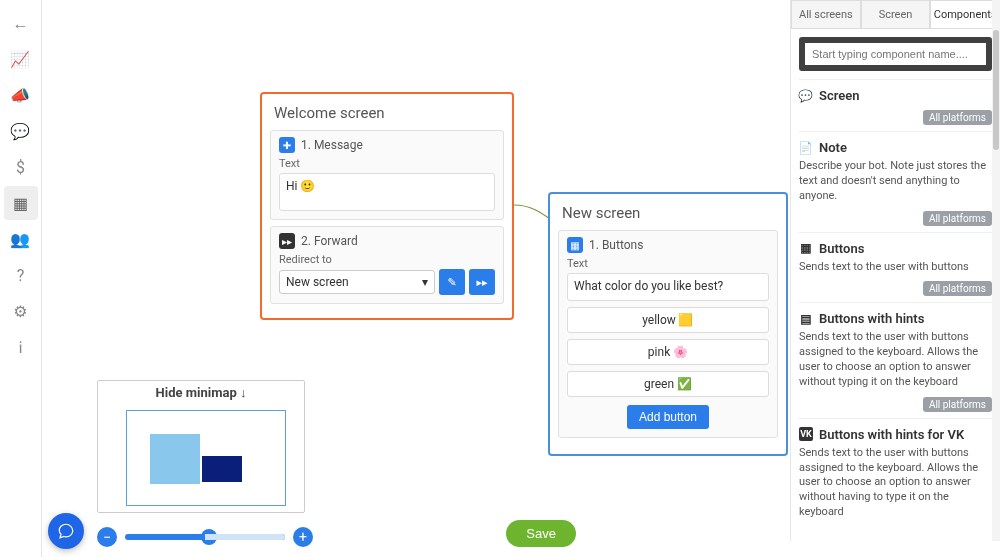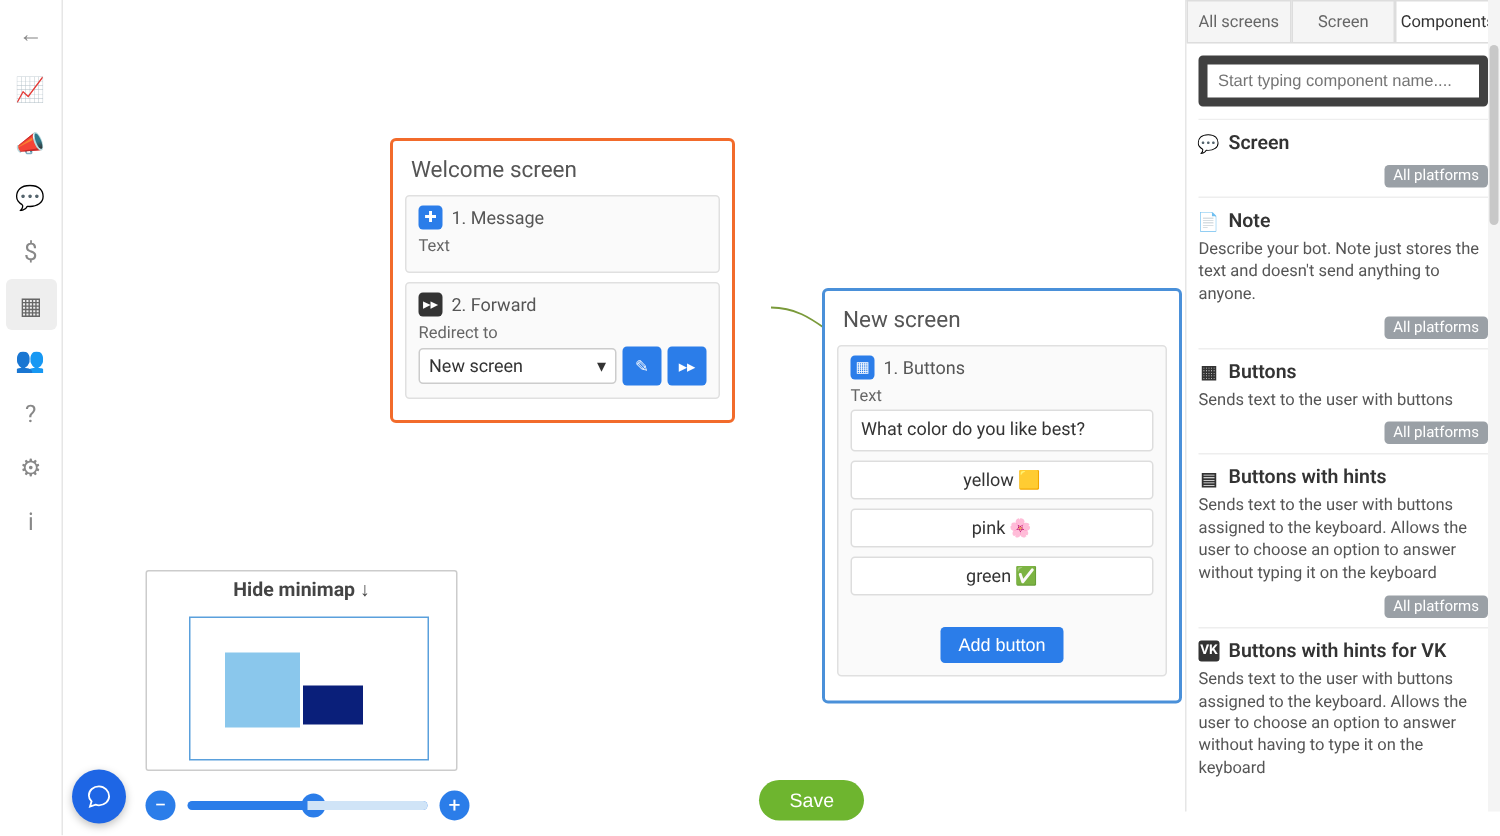"Welcome screen" .welcome { width: 230px -> 254px }
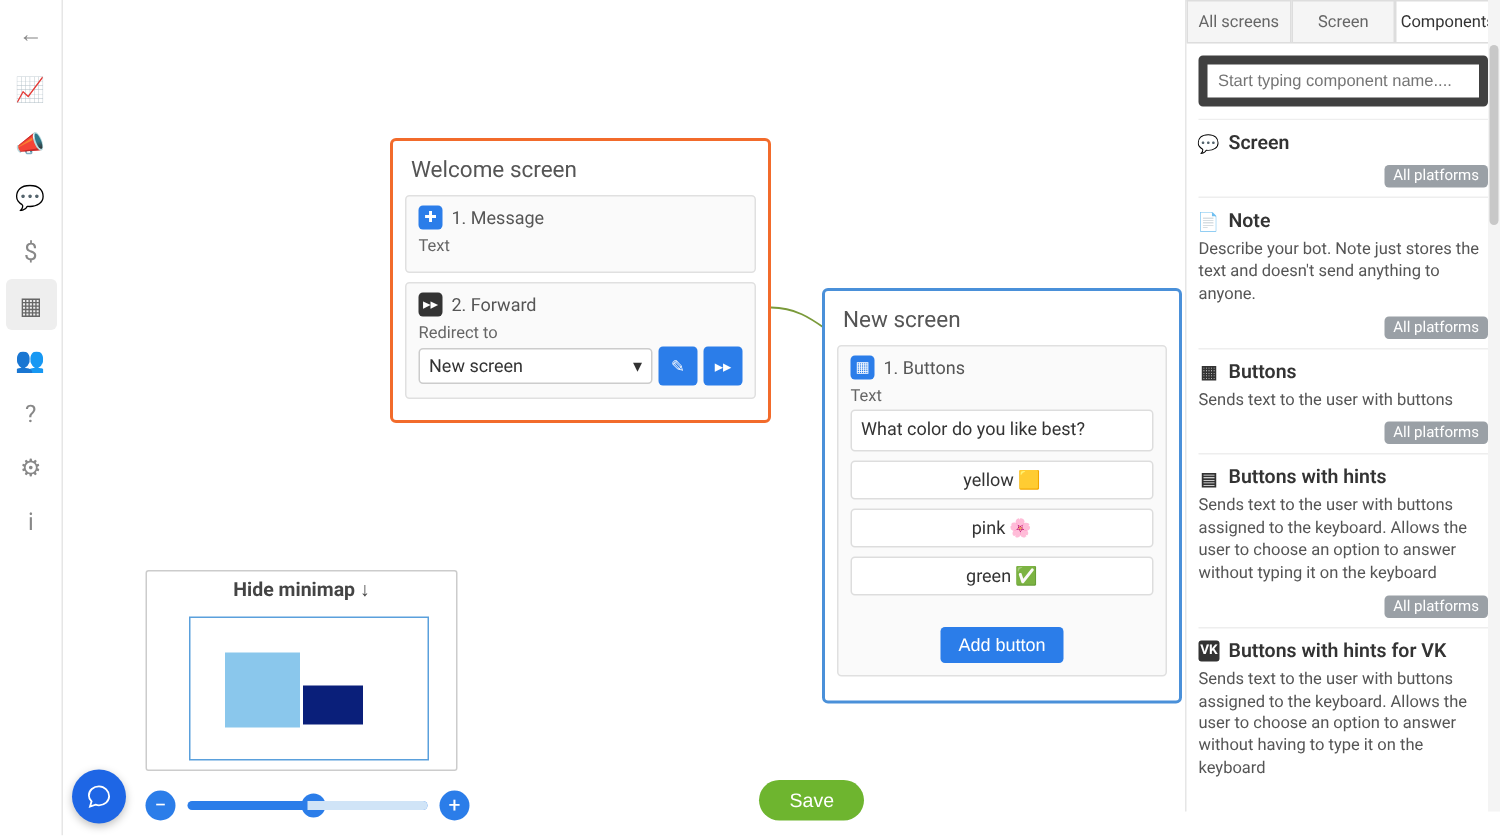"Hi 🙂" div.textbox { html: none -> <div>Hi 🙂</div> }
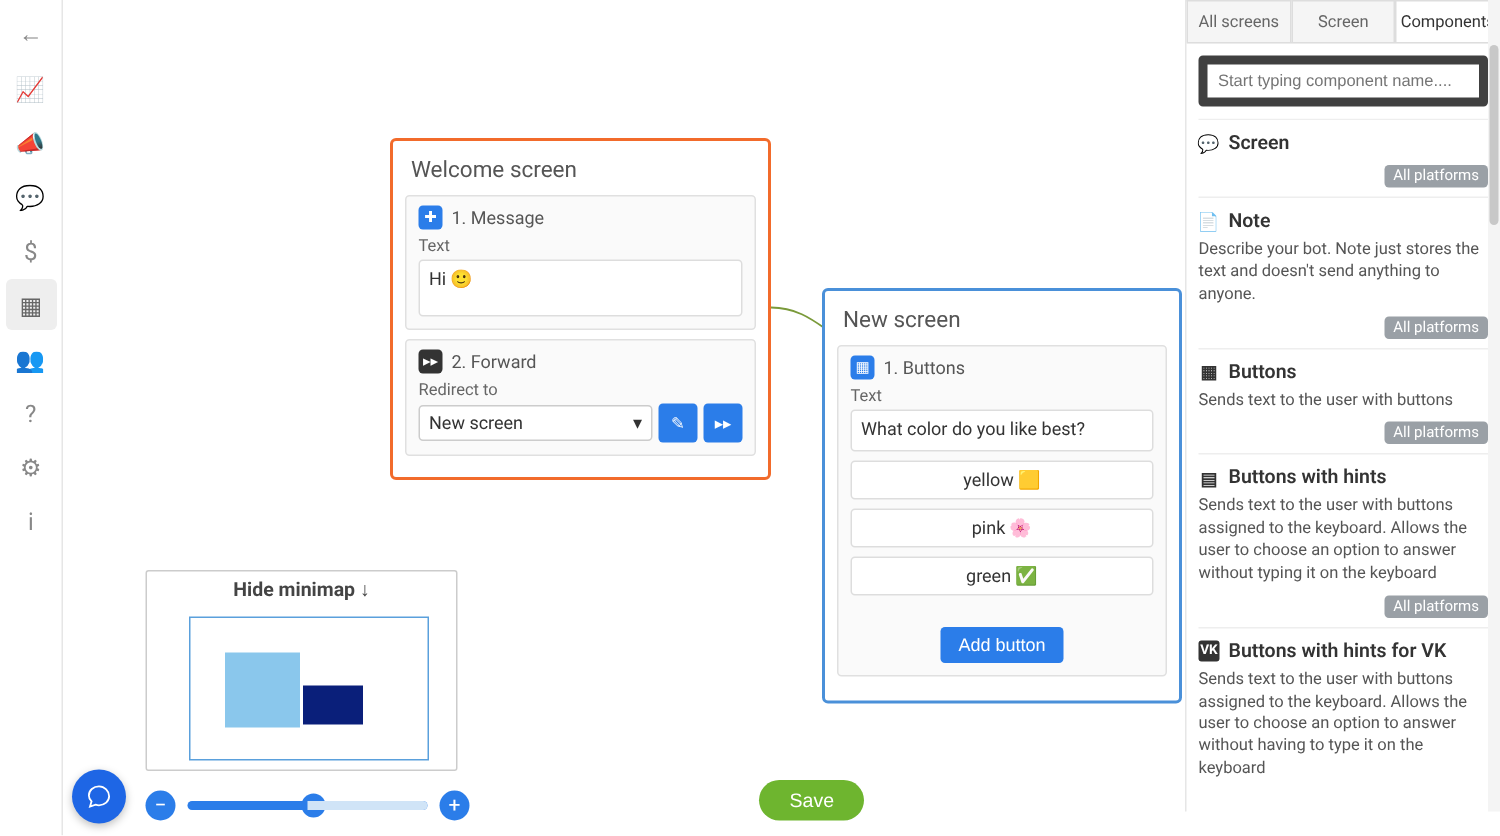"Add button" .add-btn-small { margin-top: 21px -> 8px }
